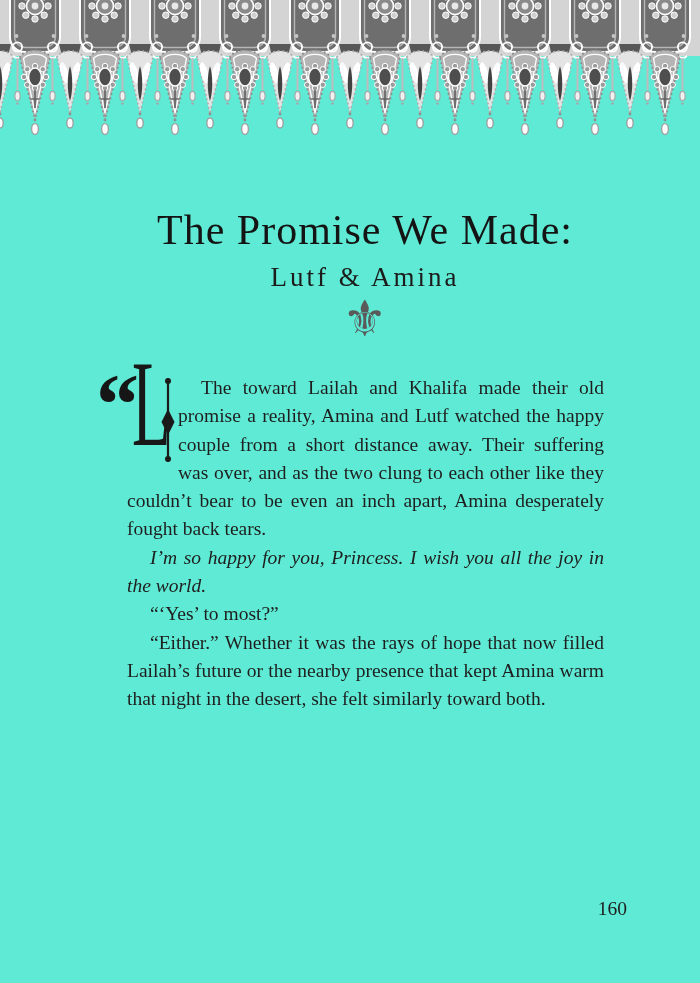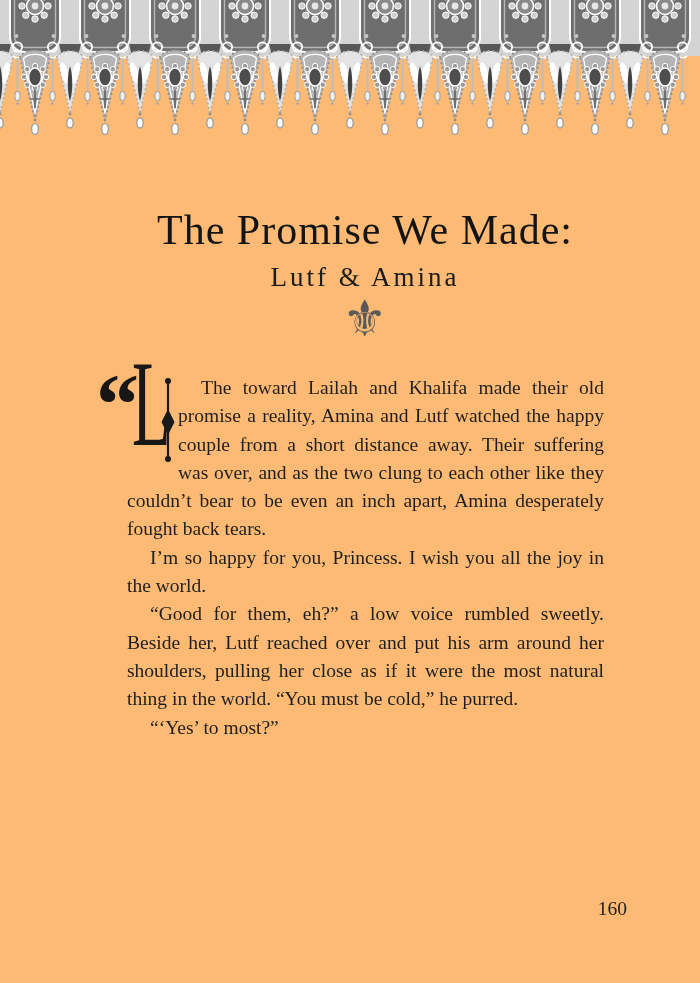"The Promise We Made:" .page { background: #fdba74 -> #5eead4 }
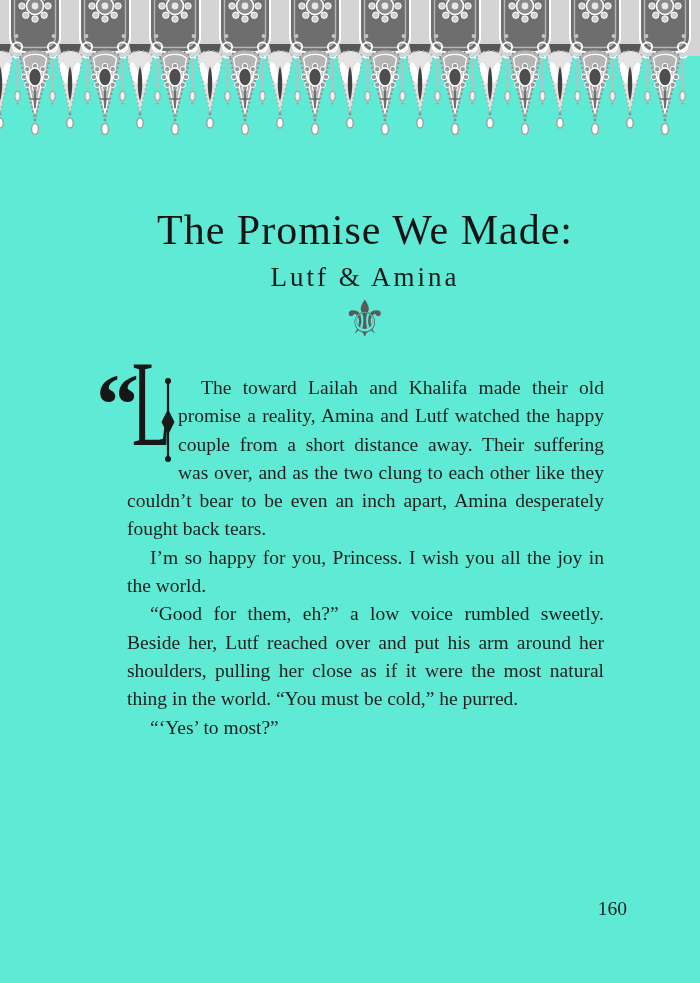"I’m so happy for you," .italic { font-style: none -> italic }
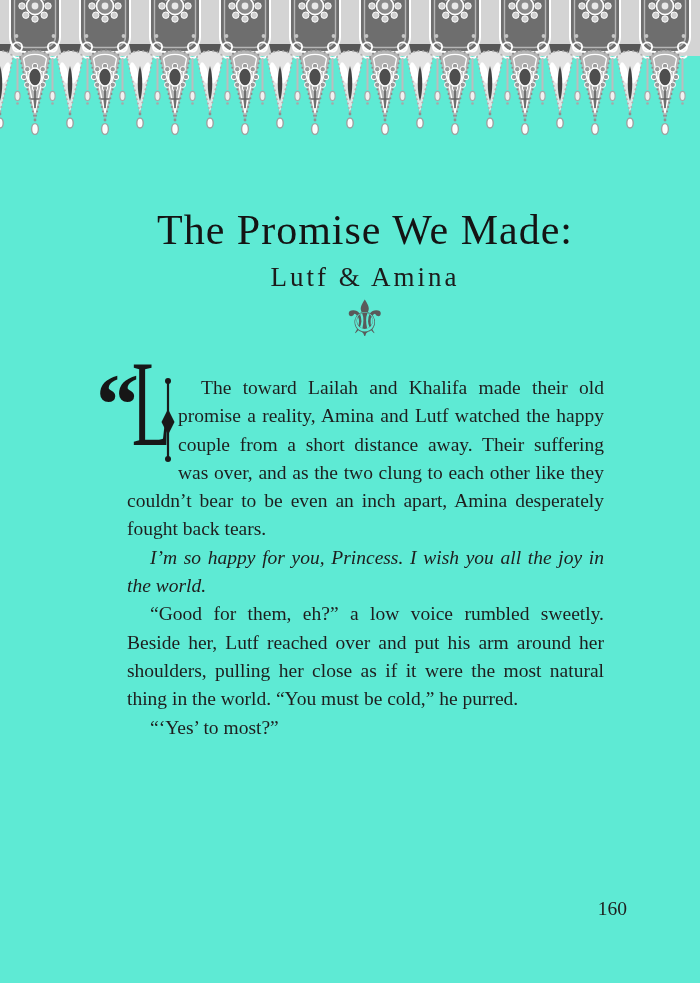"“Good for them, eh?” a" p.indent { html: <p>“Good for them, eh?” a low voice rumbled sweetly. Beside her, Lutf reached over and put his arm around her shoulders, pulling her close as if it were the most natural thing in the world. “You must be cold,” he purred.</p> -> none }
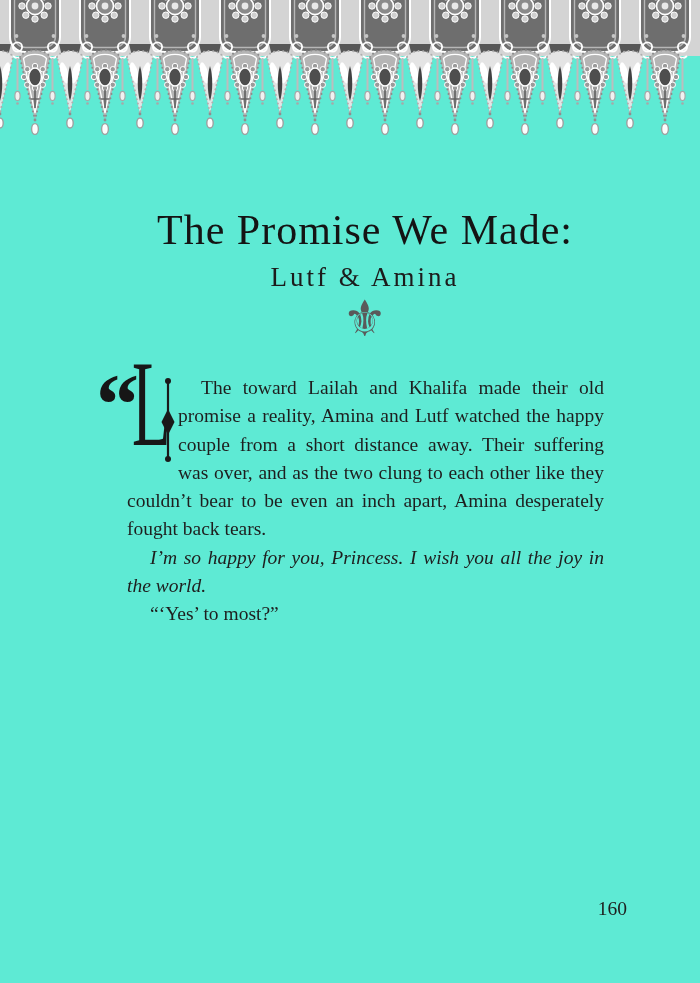"“Either.” Whether it was the" p.indent { html: none -> <p>“Either.” Whether it was the rays of hope that now filled Lailah’s future or the nearby presence that kept Amina warm that night in the desert, she felt similarly toward both.</p> }
